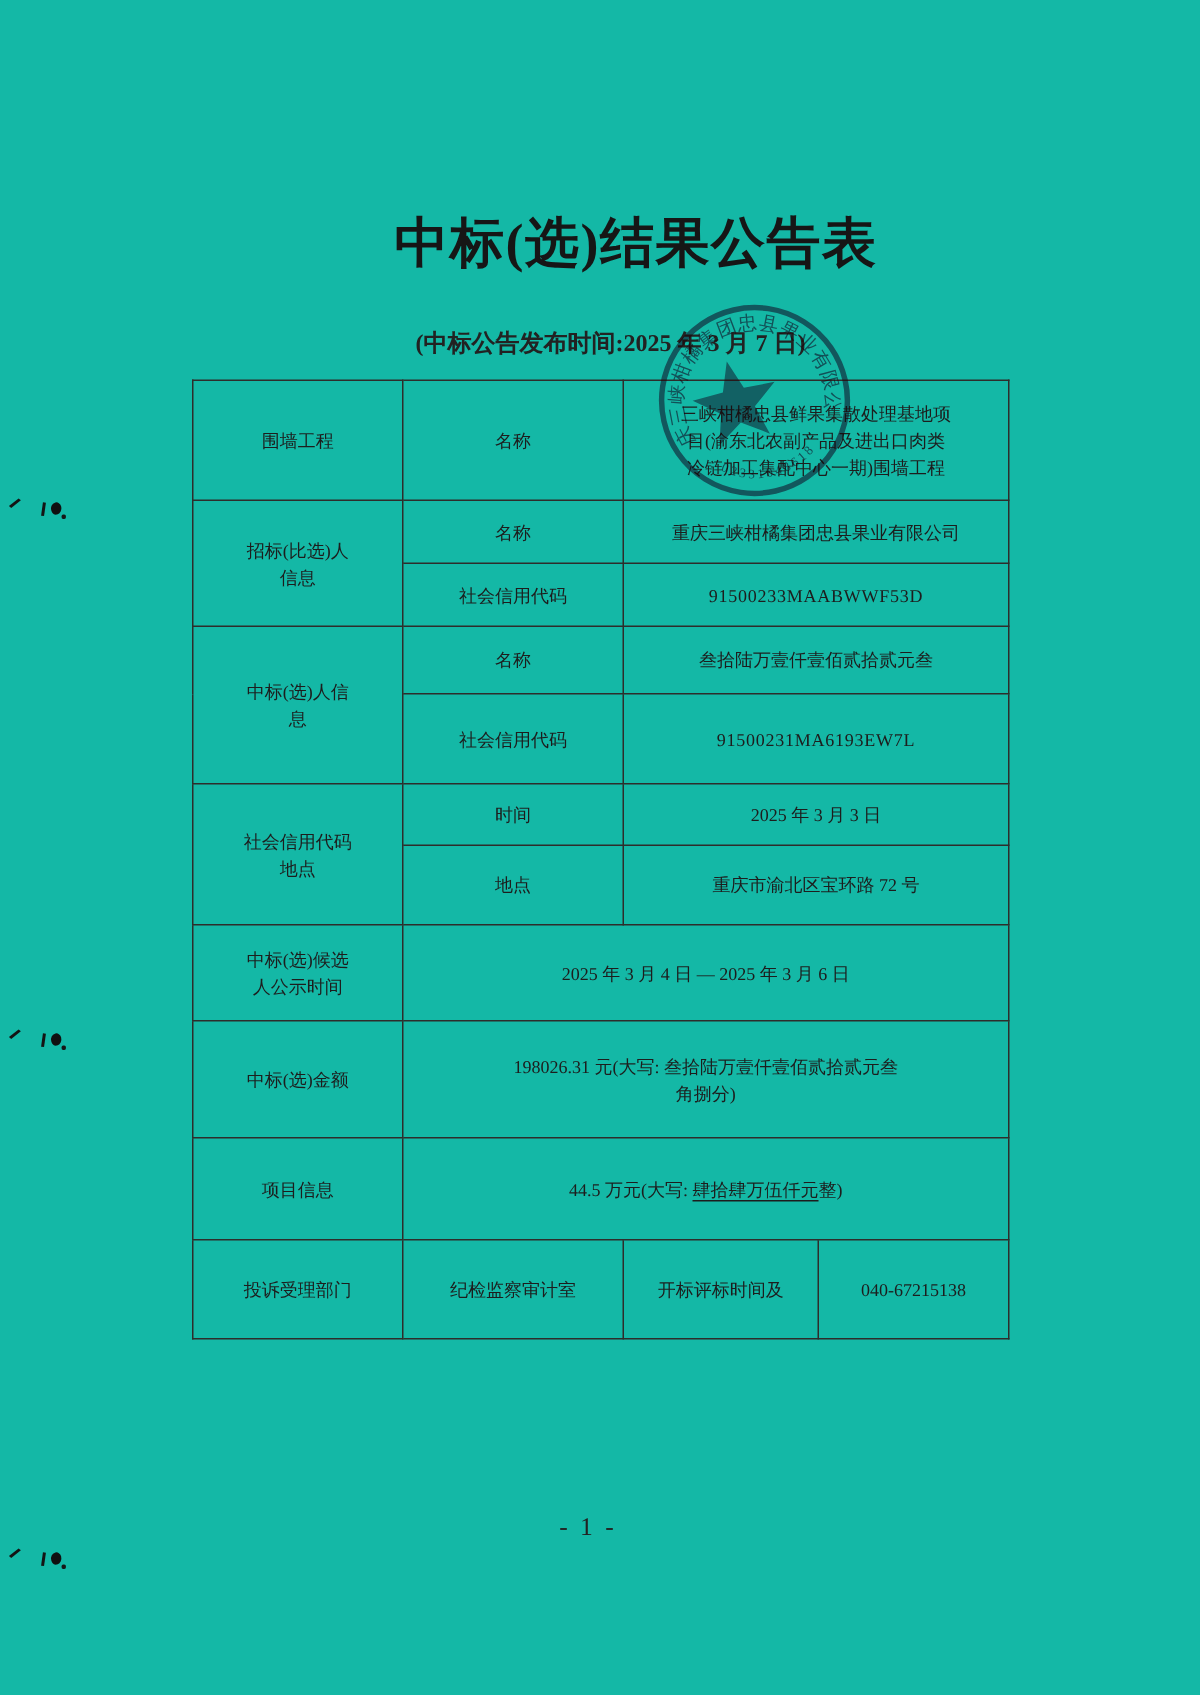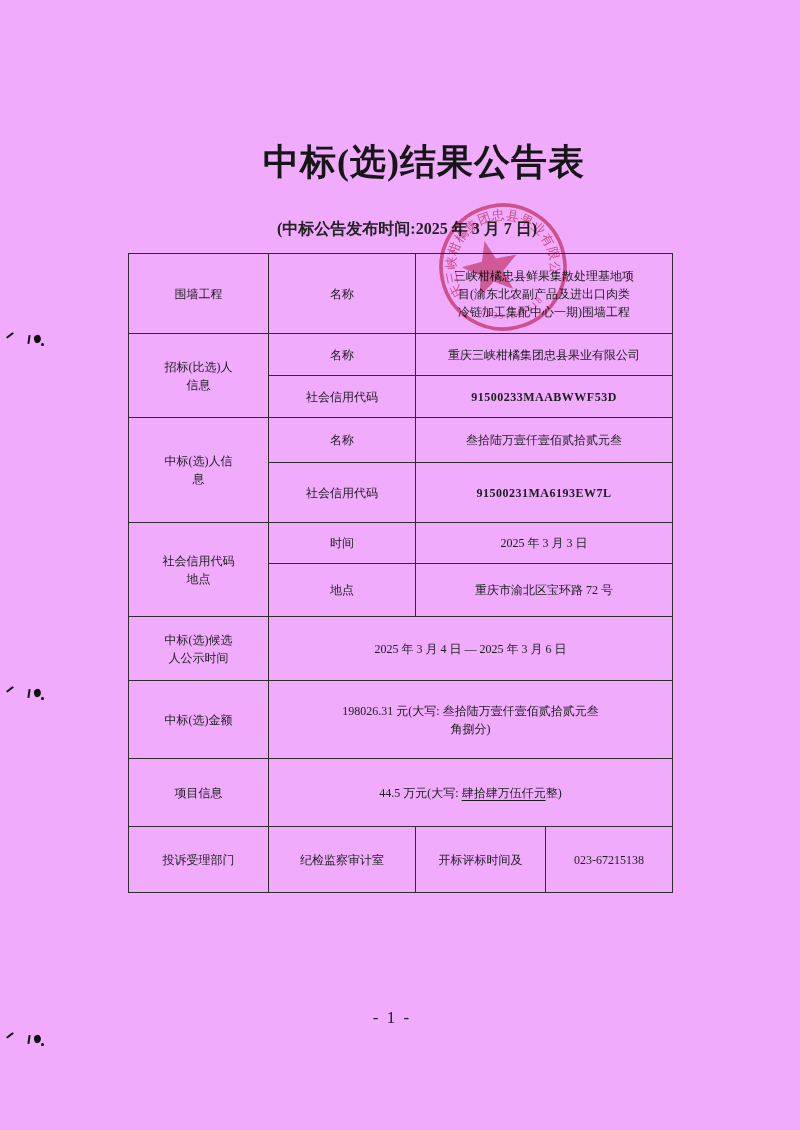"中标(选)结果公告表" .sheet { background: #f0abfc -> #14b8a6 }
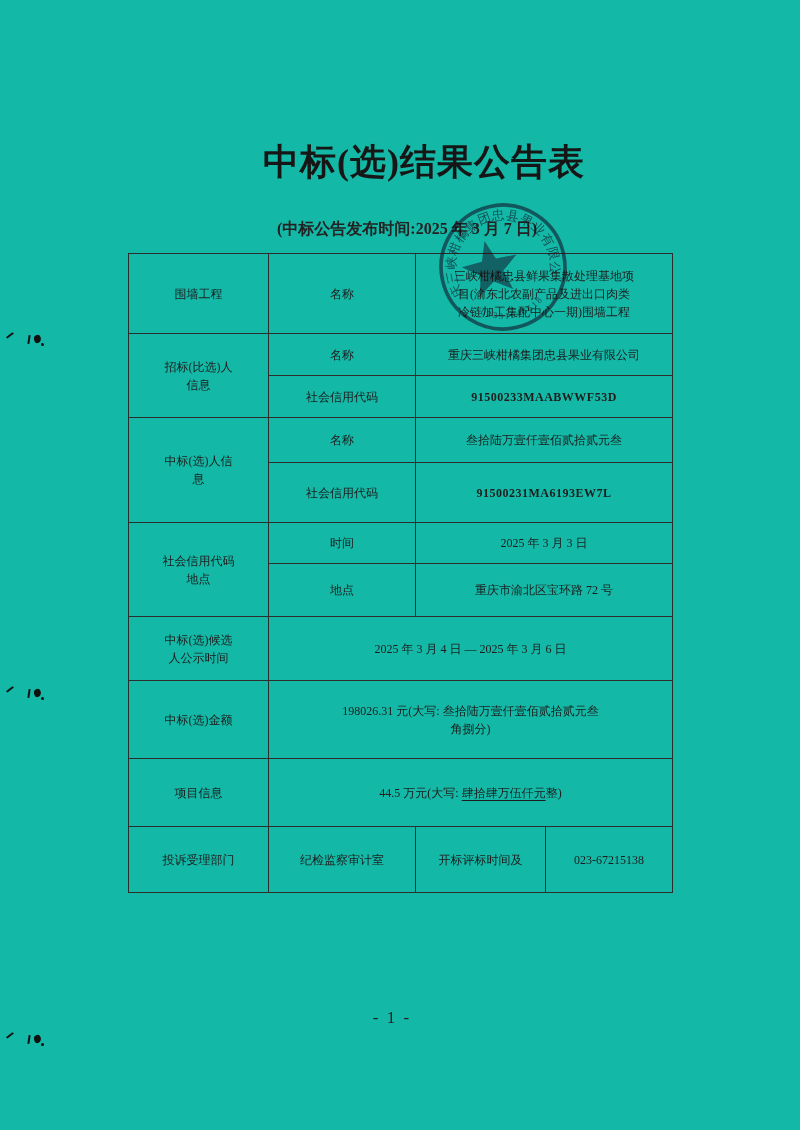"91500233MAABWWF53D" td.code { font-weight: bold -> none }
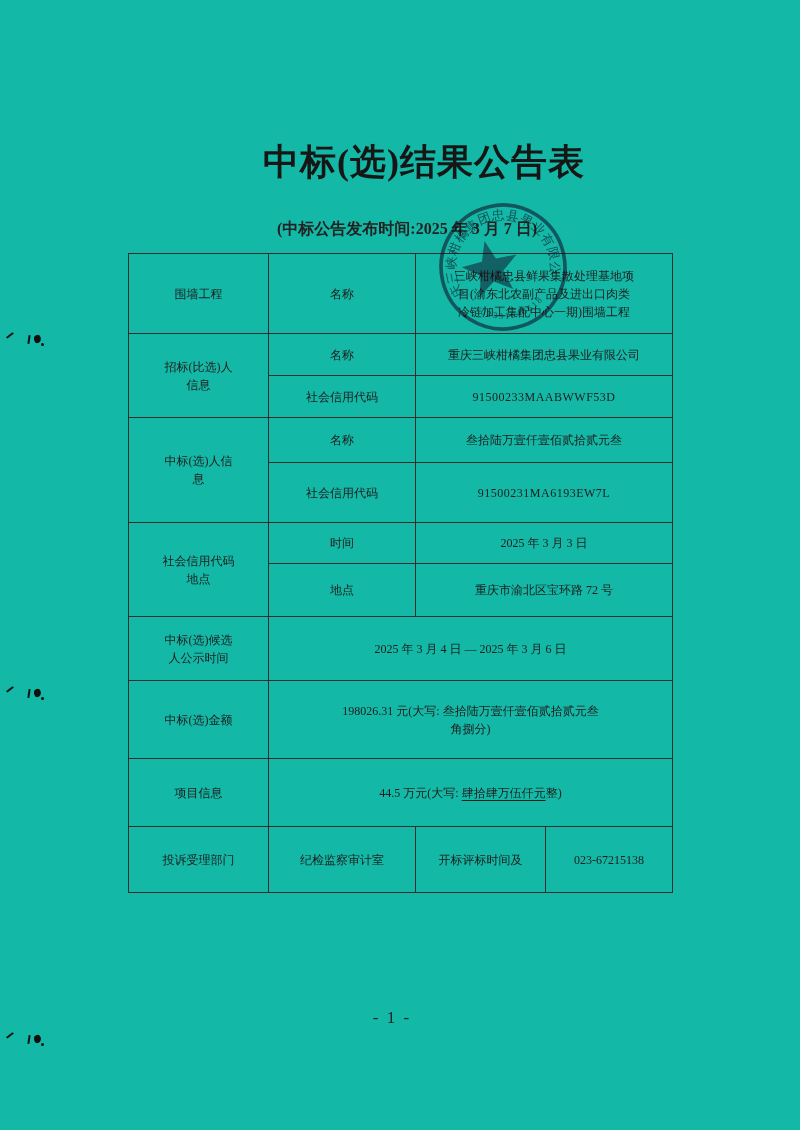"023-67215138" td { text: 023-67215138 -> 040-67215138 }
